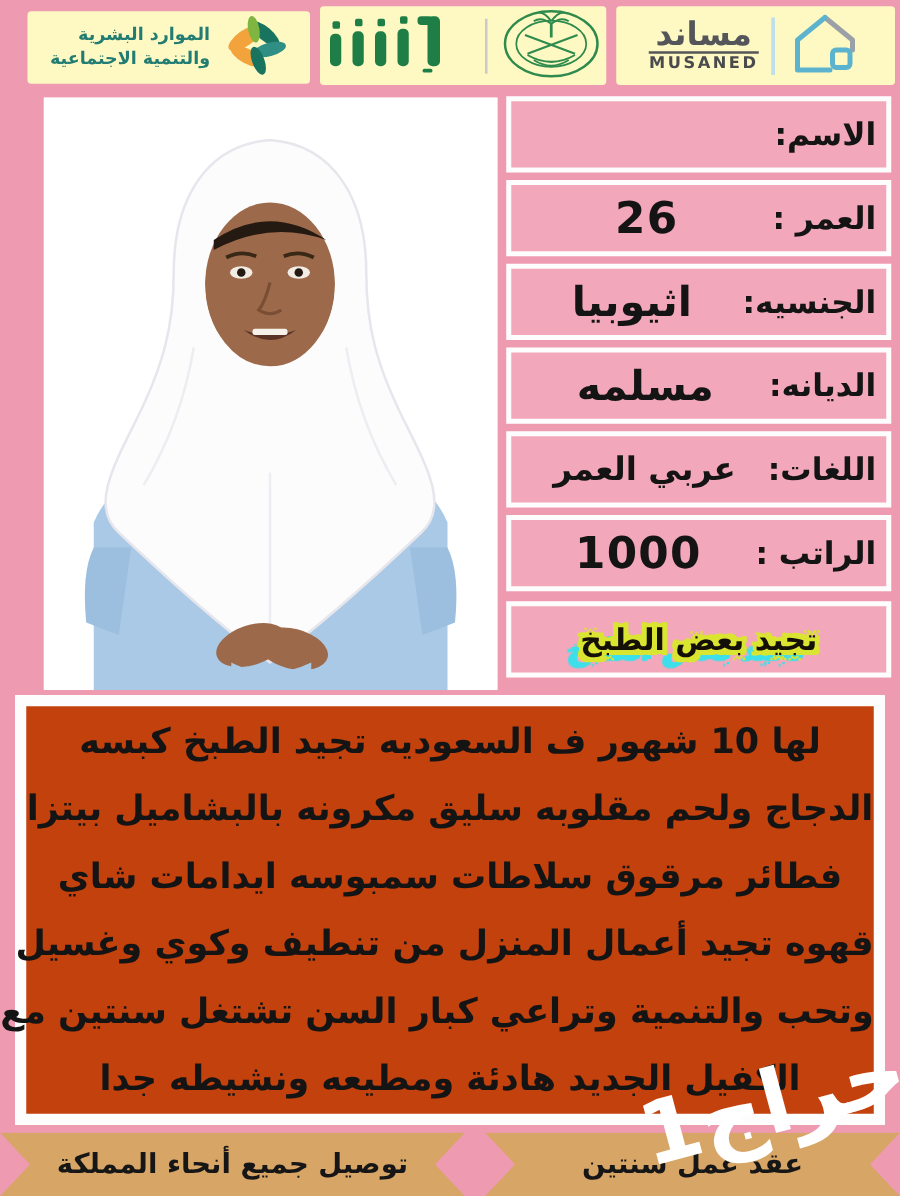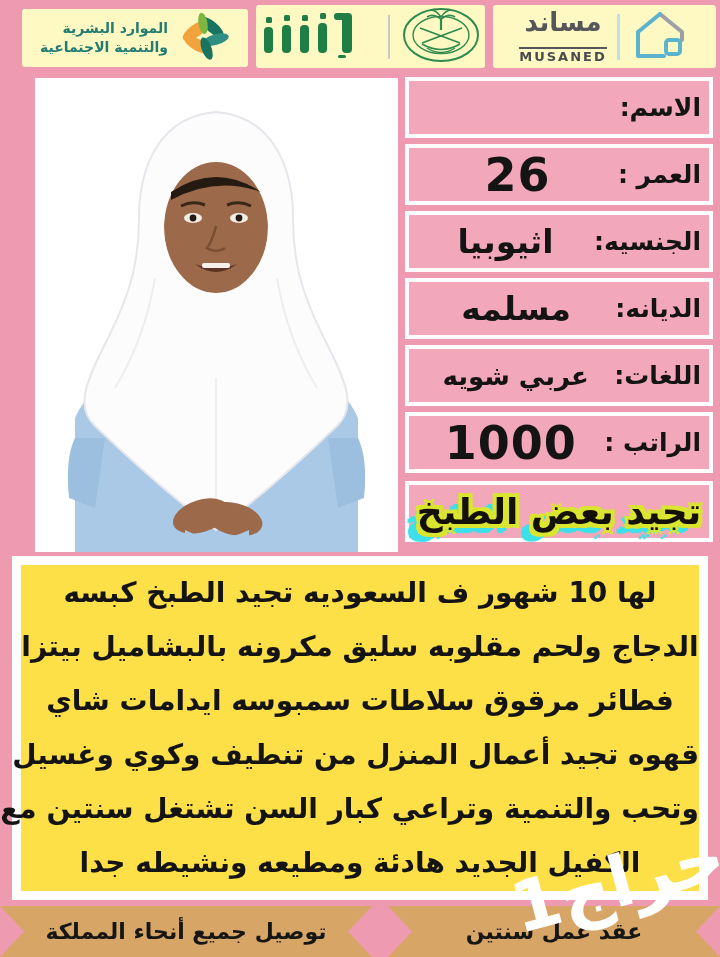"مساند" .musaned-ar { padding: 0 4px 12px 4px -> 0 4px 0 4px }
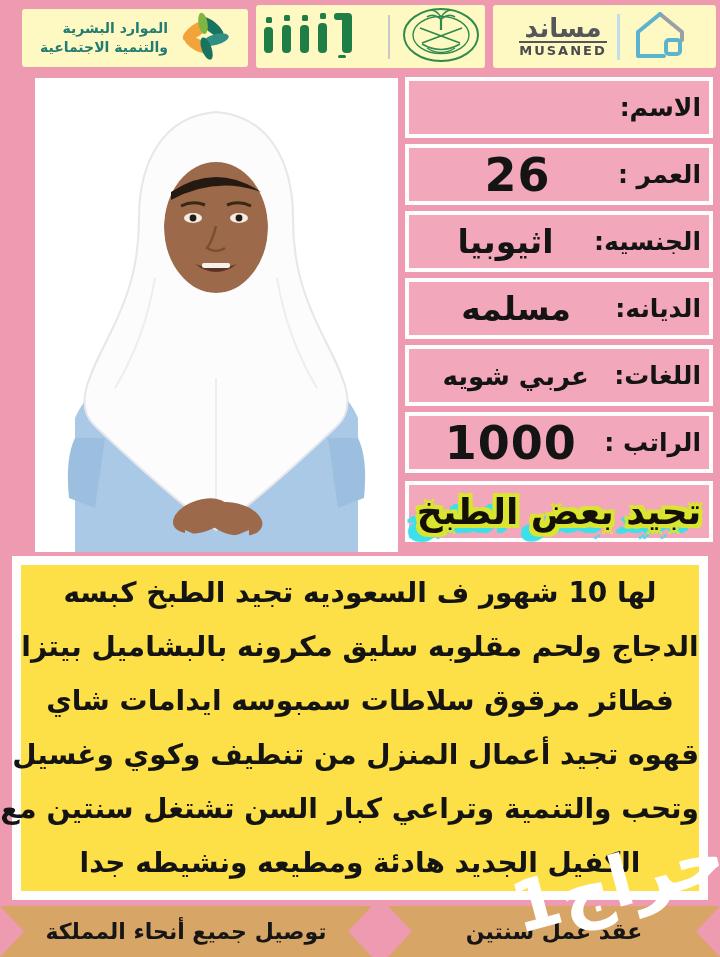"26" .f-value.num { font-size: 46px -> 35px }
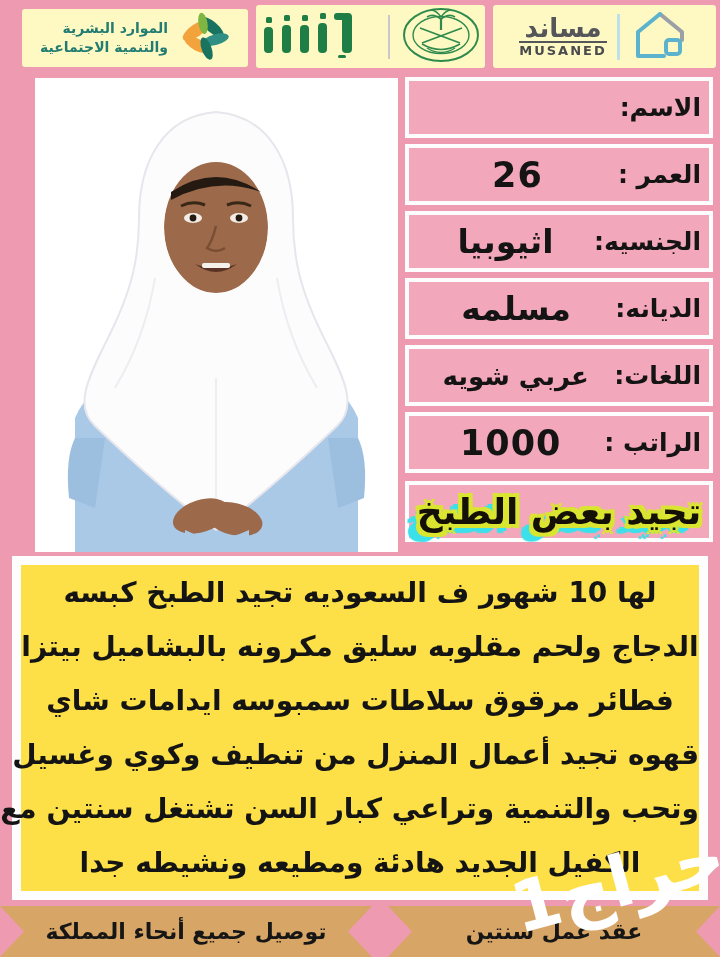"عربي شويه" span.f-value { text: شويه -> العمر }
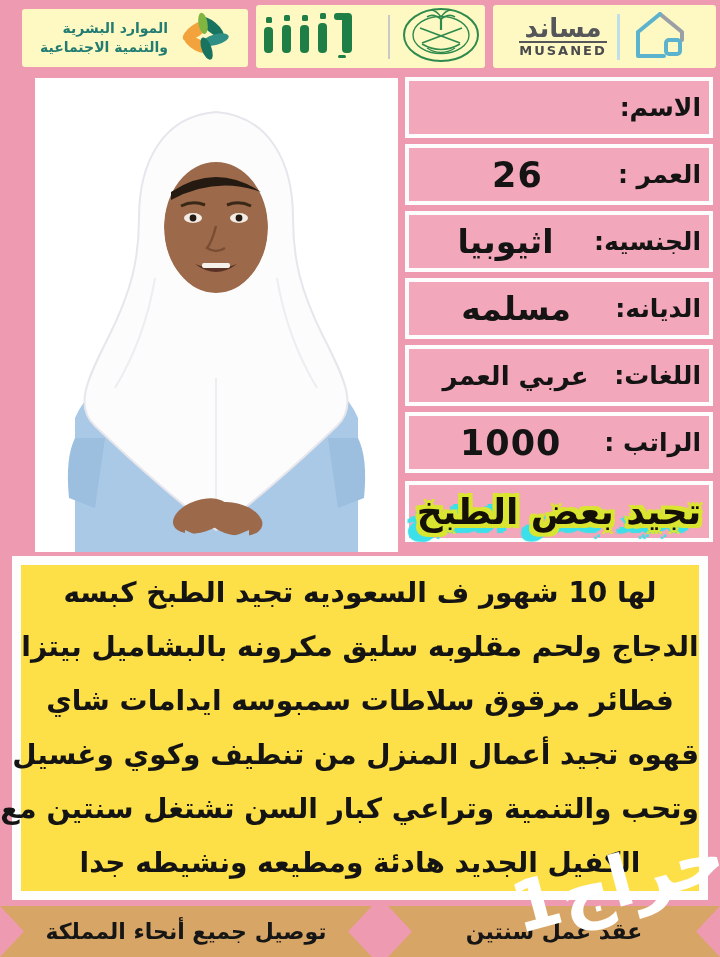"تجيد بعض الطبخ" .highlight-text { font-size: 36px -> 24px }
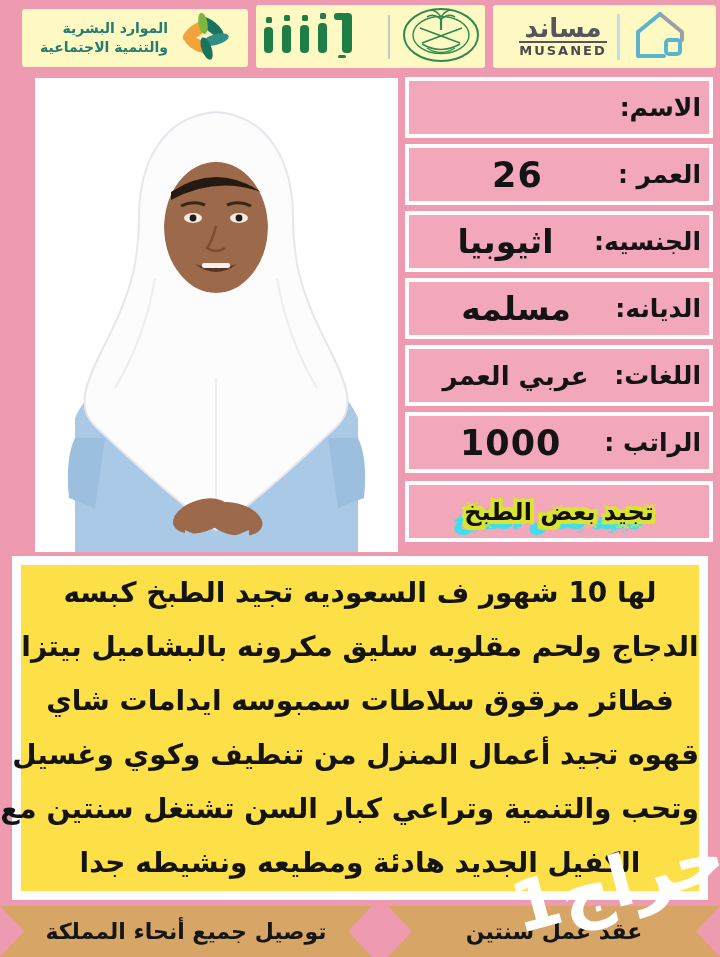"لها 10 شهور ف السعوديه" .desc-box { background: #fde047 -> #c2410c }
